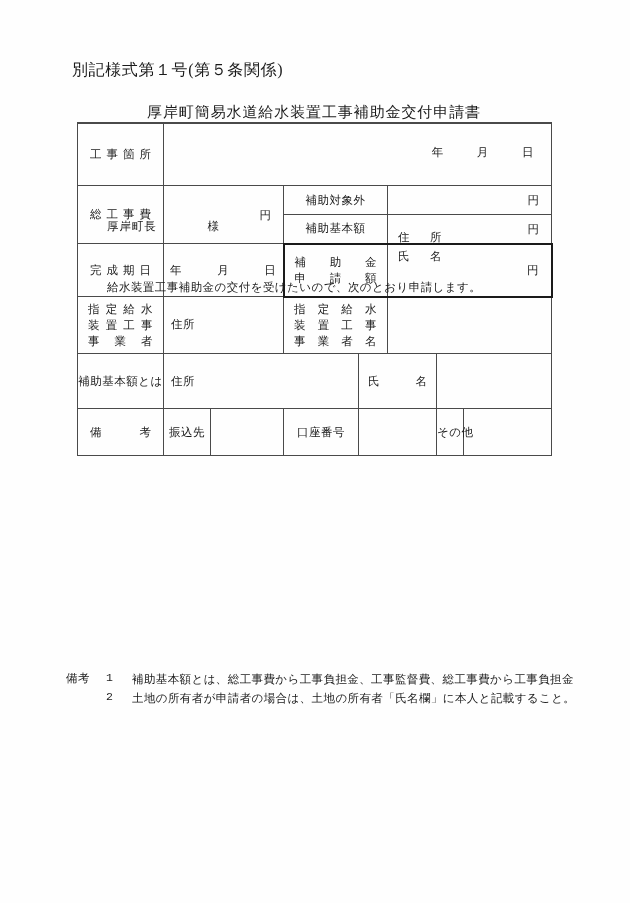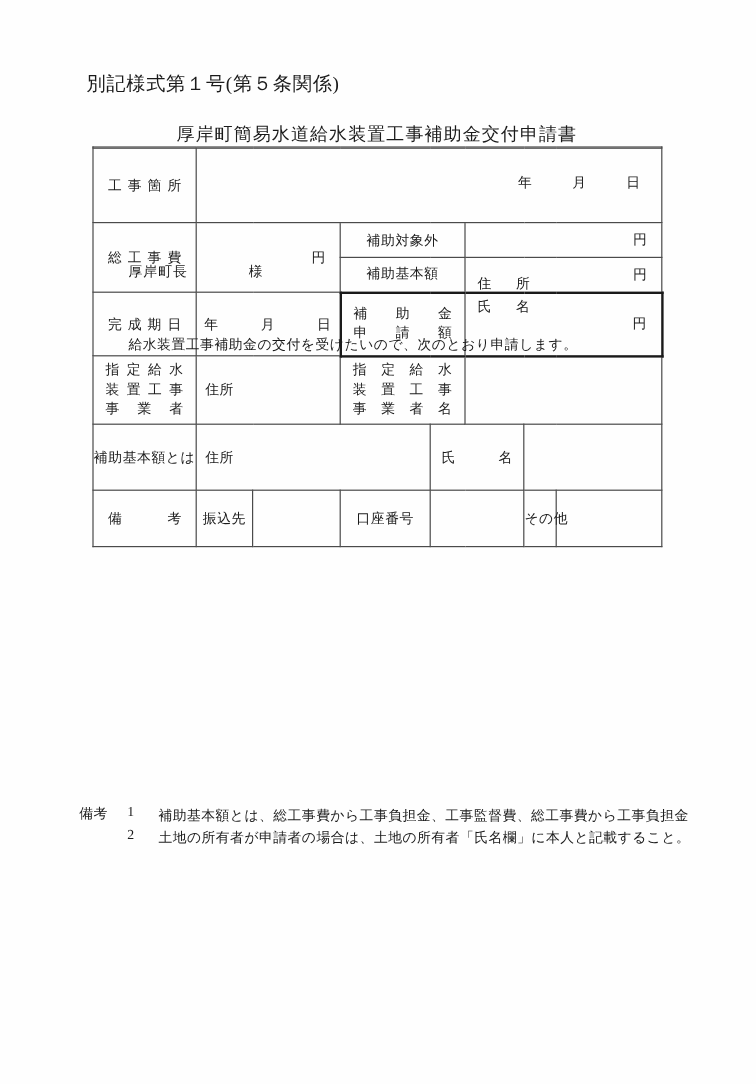"備考" .note-row { font-family: none -> Liberation Mono, monospace }
